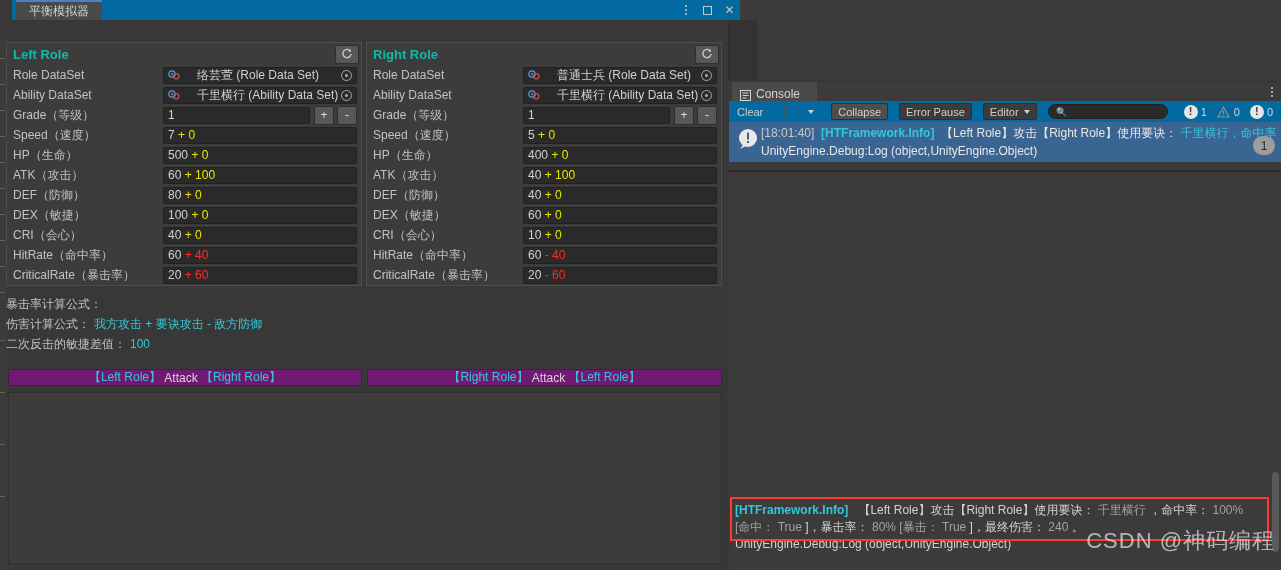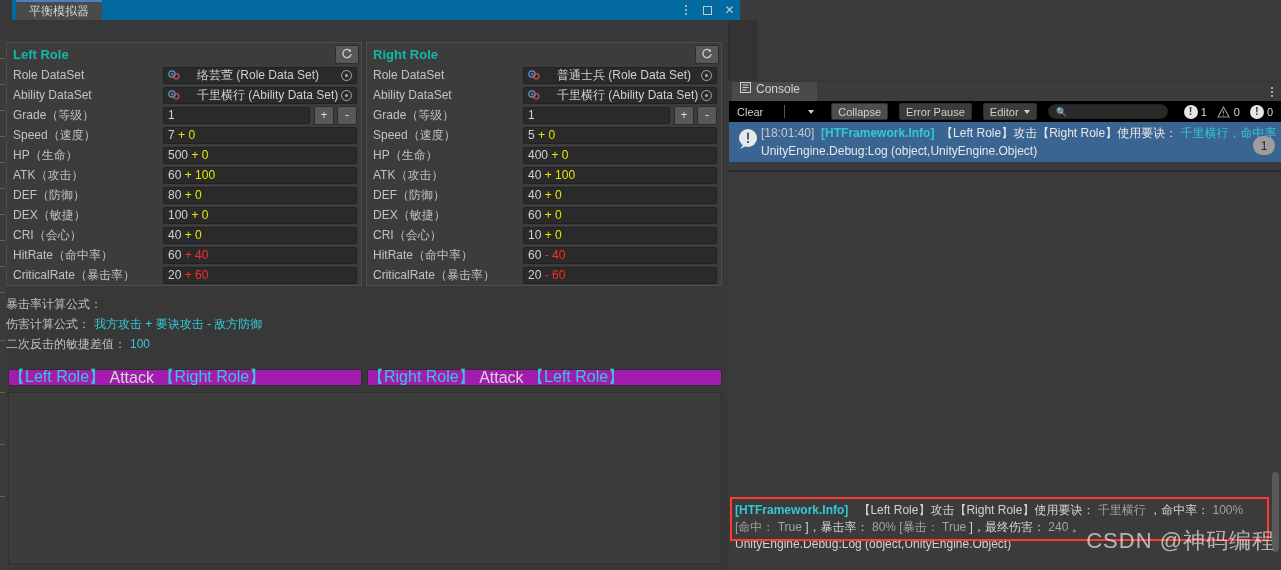"Console" .console-tab { align-items: flex-start -> flex-end }
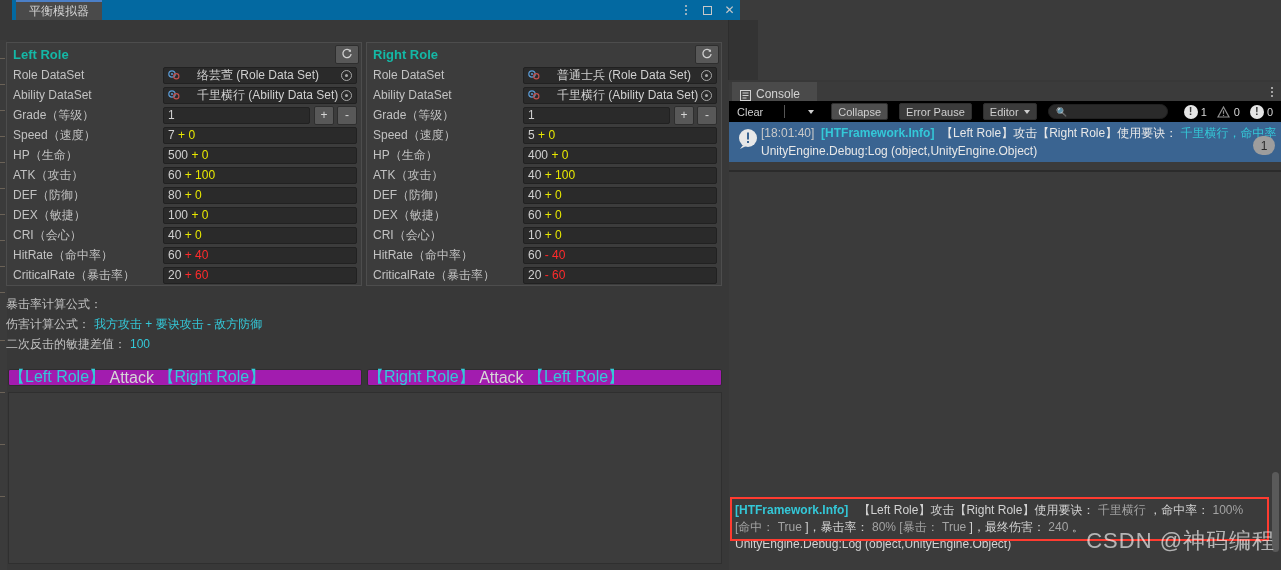"Clear" .console-toolbar { background: #000000 -> #0369a1 }
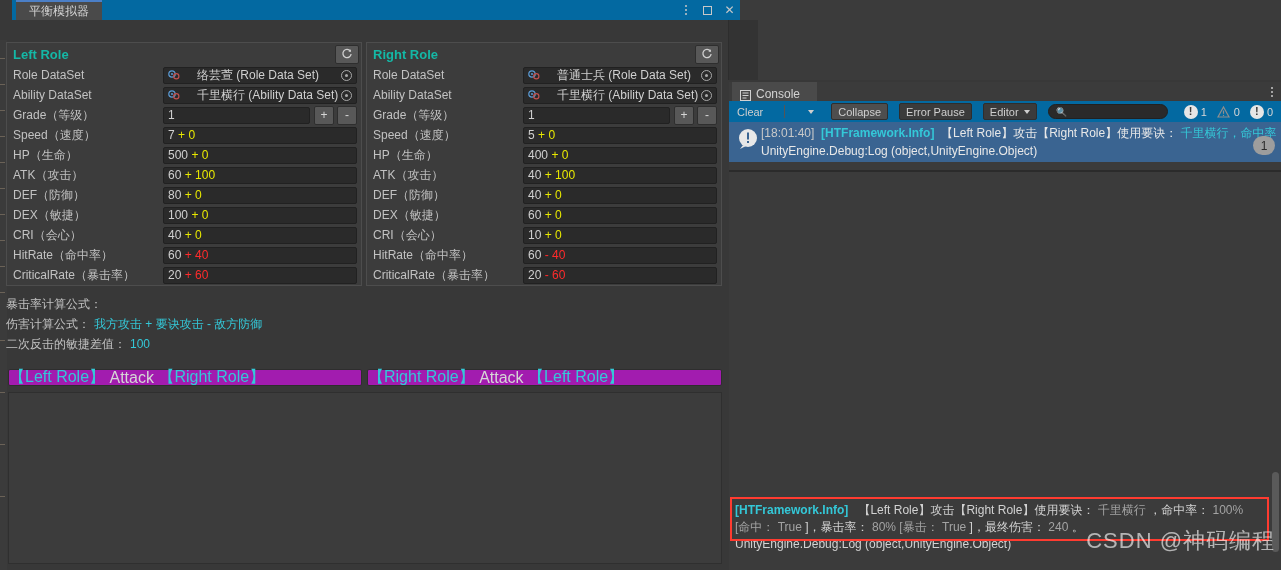"【Left Role】" .atk-btn { background: #a21caf -> #701a75; font-size: 16px -> 12px; justify-content: none -> center }
